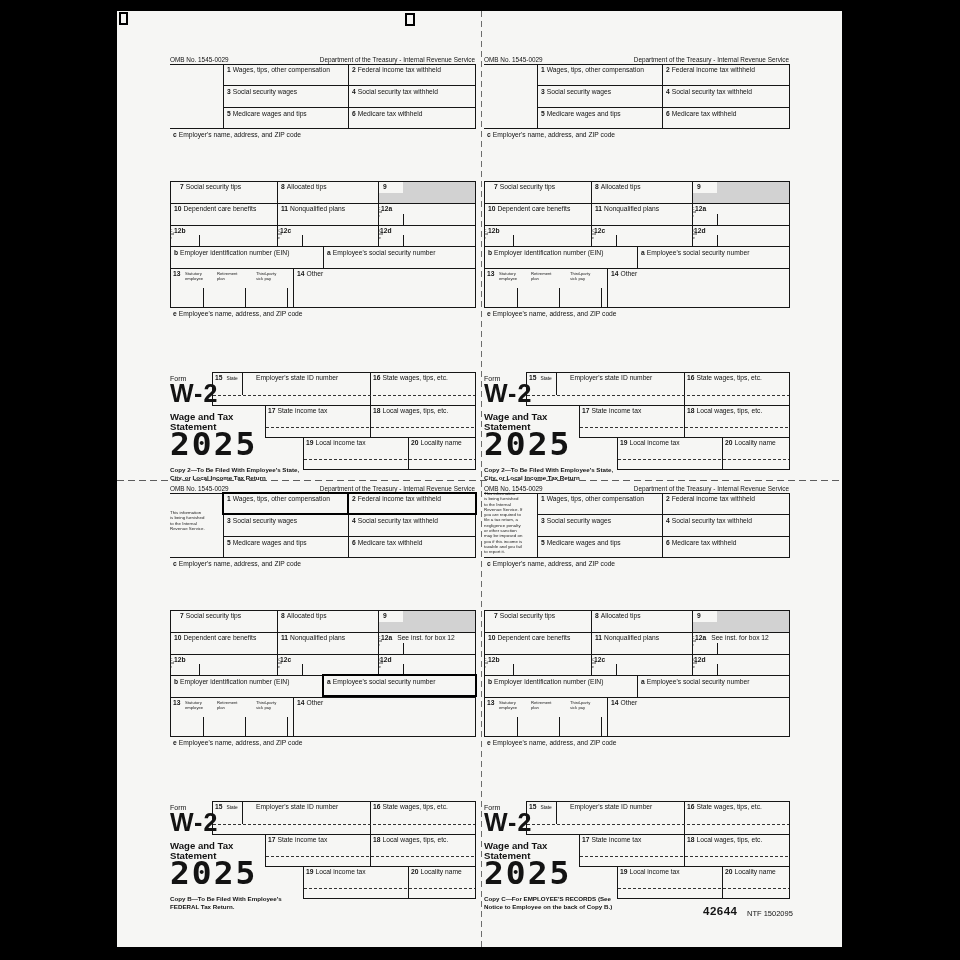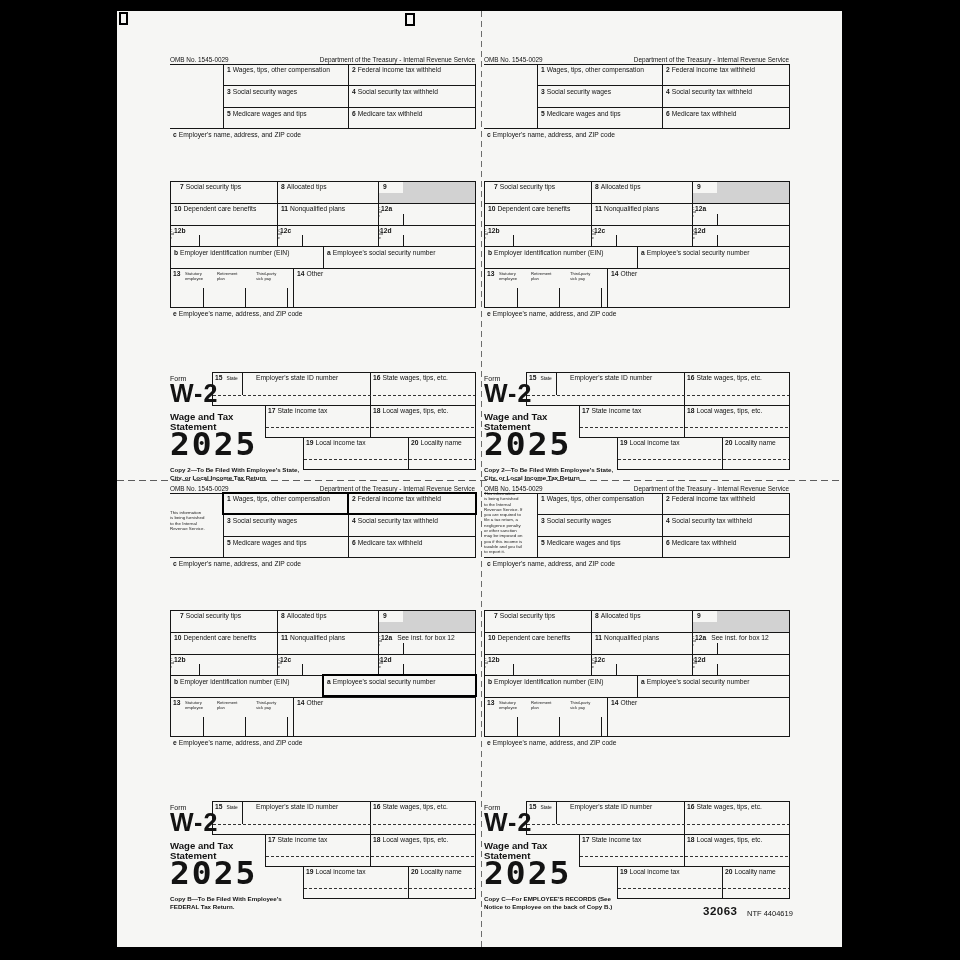"32063" span.footer-code { text: 32063 -> 42644 }
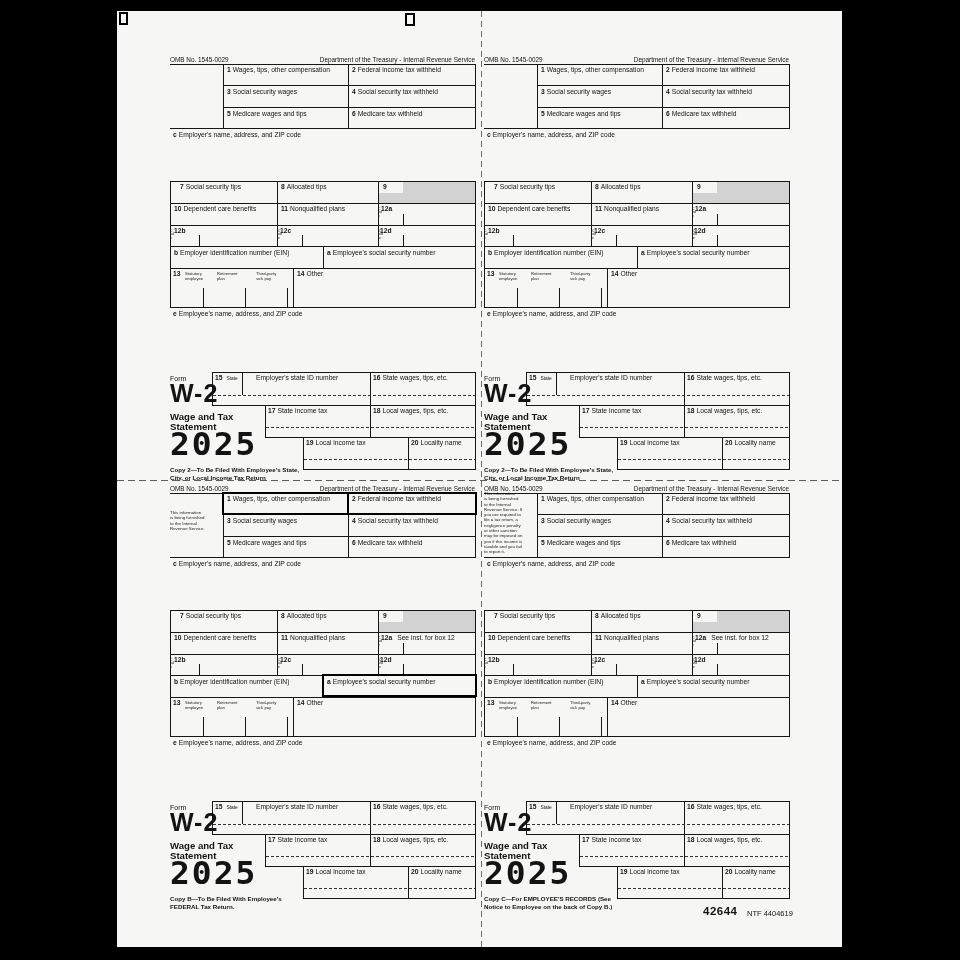"NTF 4404619" span.footer-ntf { text: 4404619 -> 1502095 }
